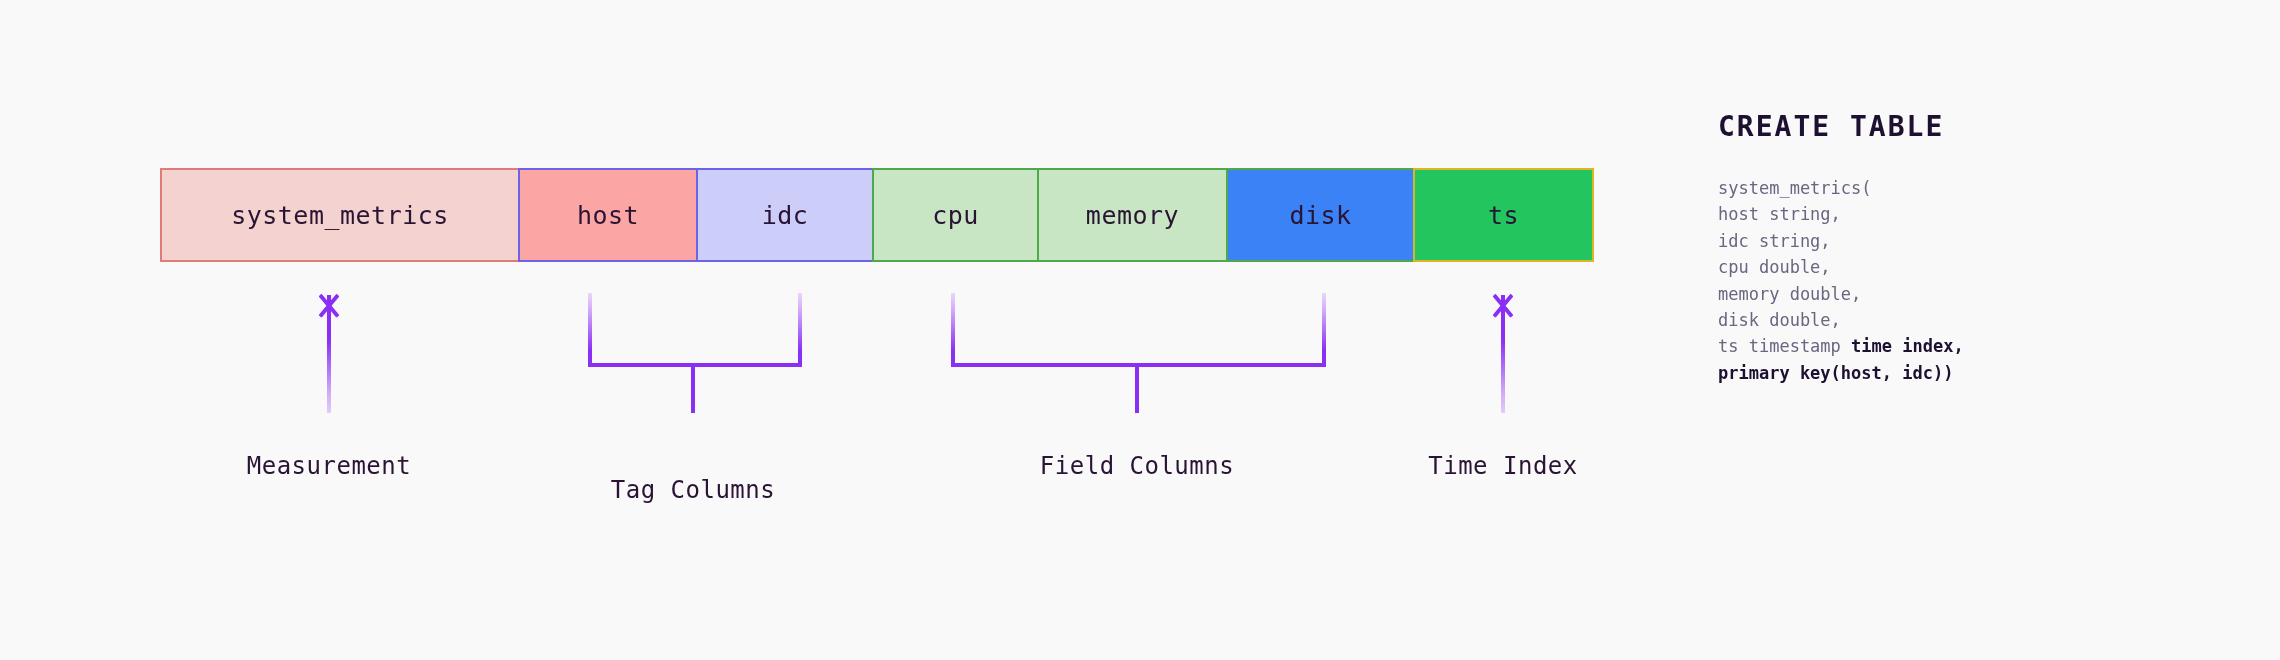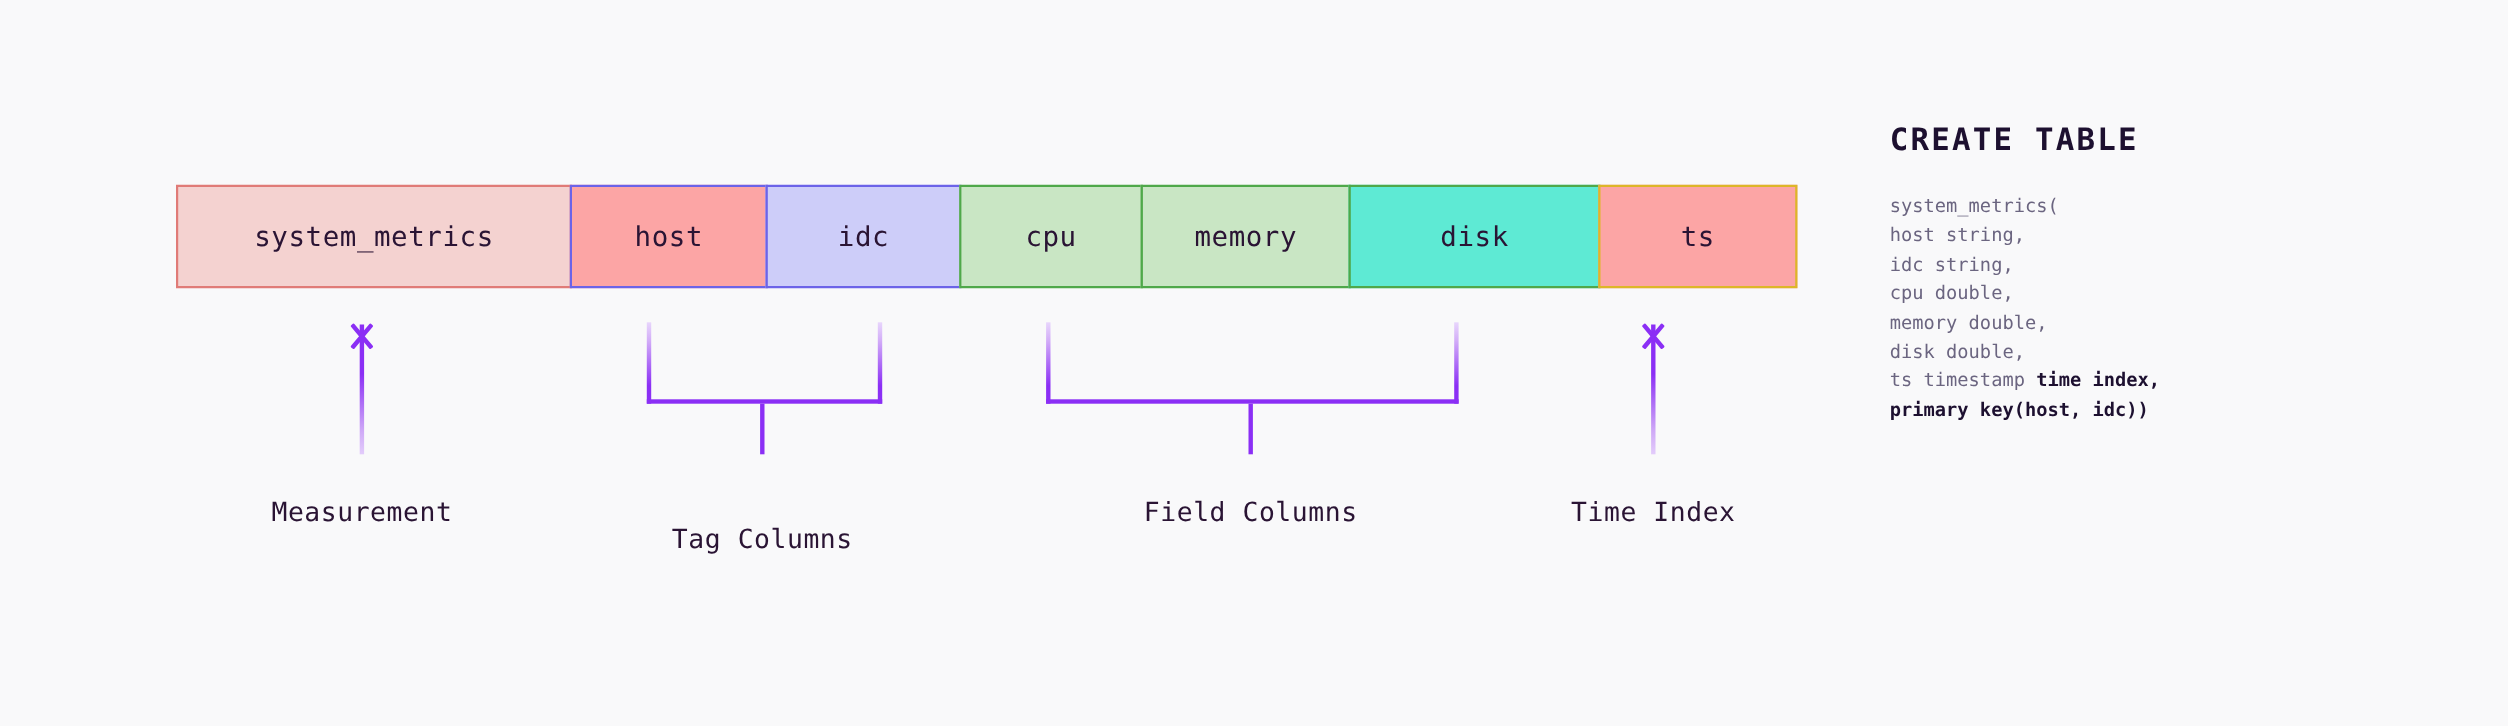"disk" div.cell { background: #5eead4 -> #3b82f6; width: 229px -> 189px }
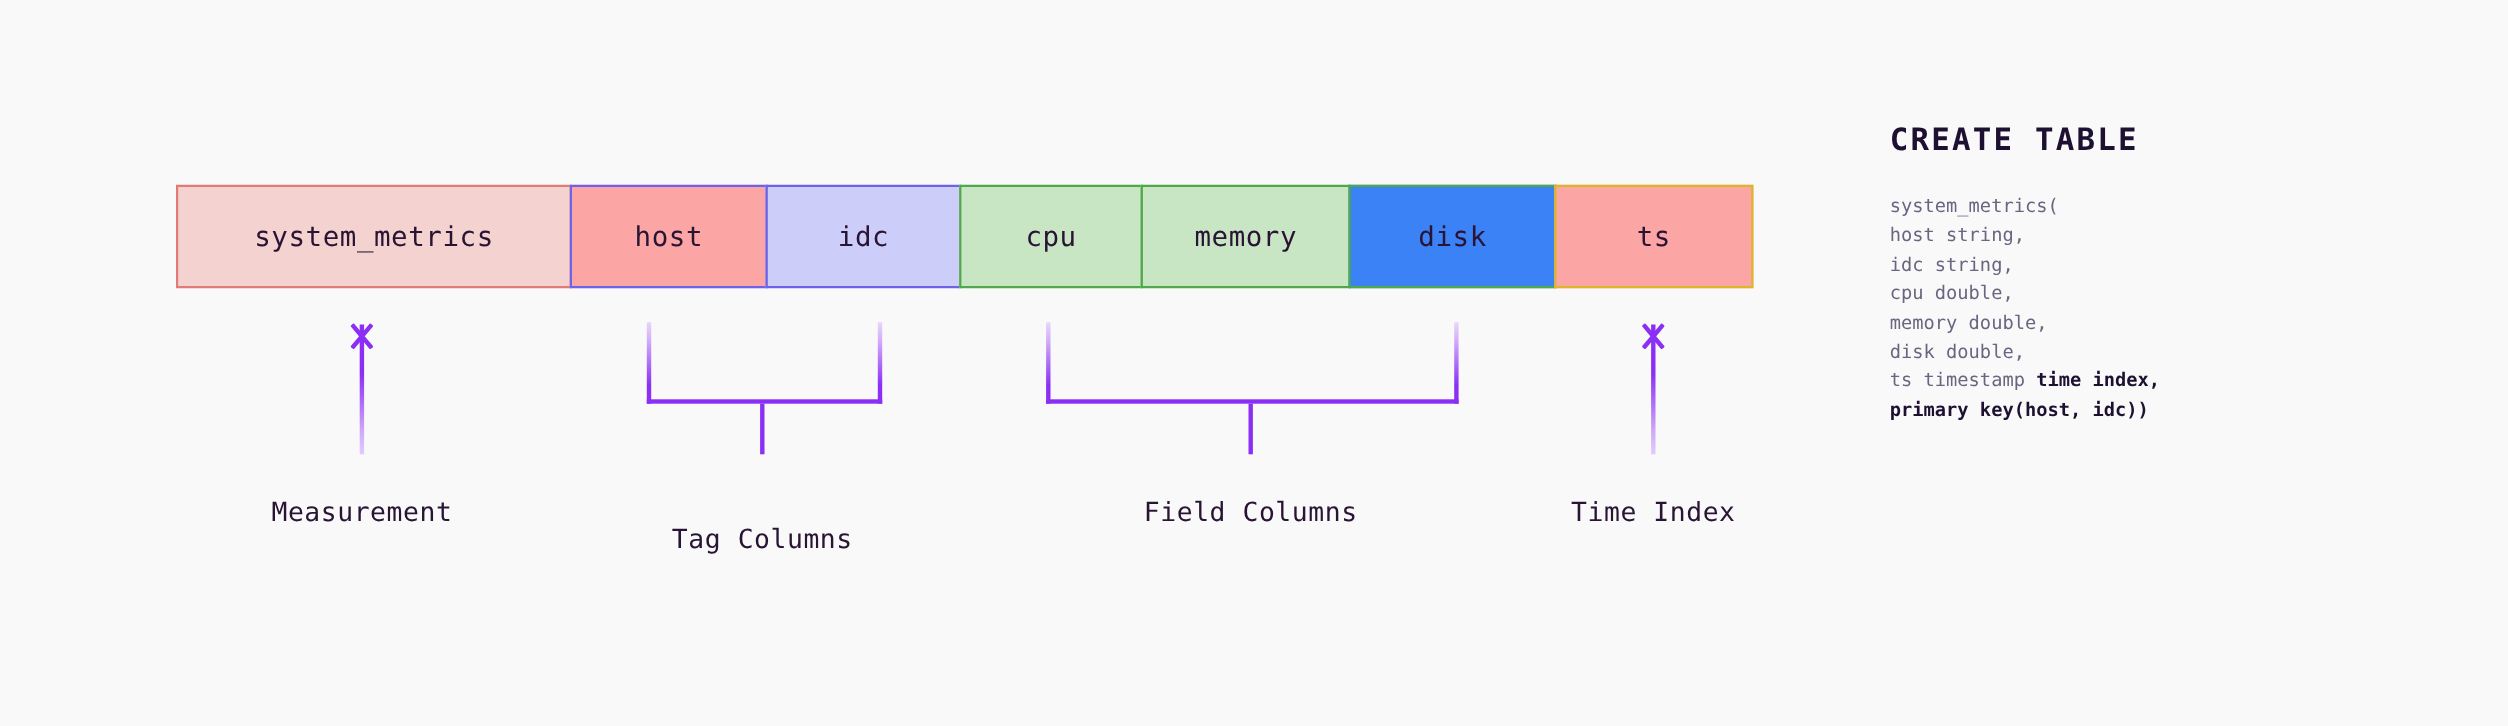"ts" div.cell { background: #fca5a5 -> #22c55e }
